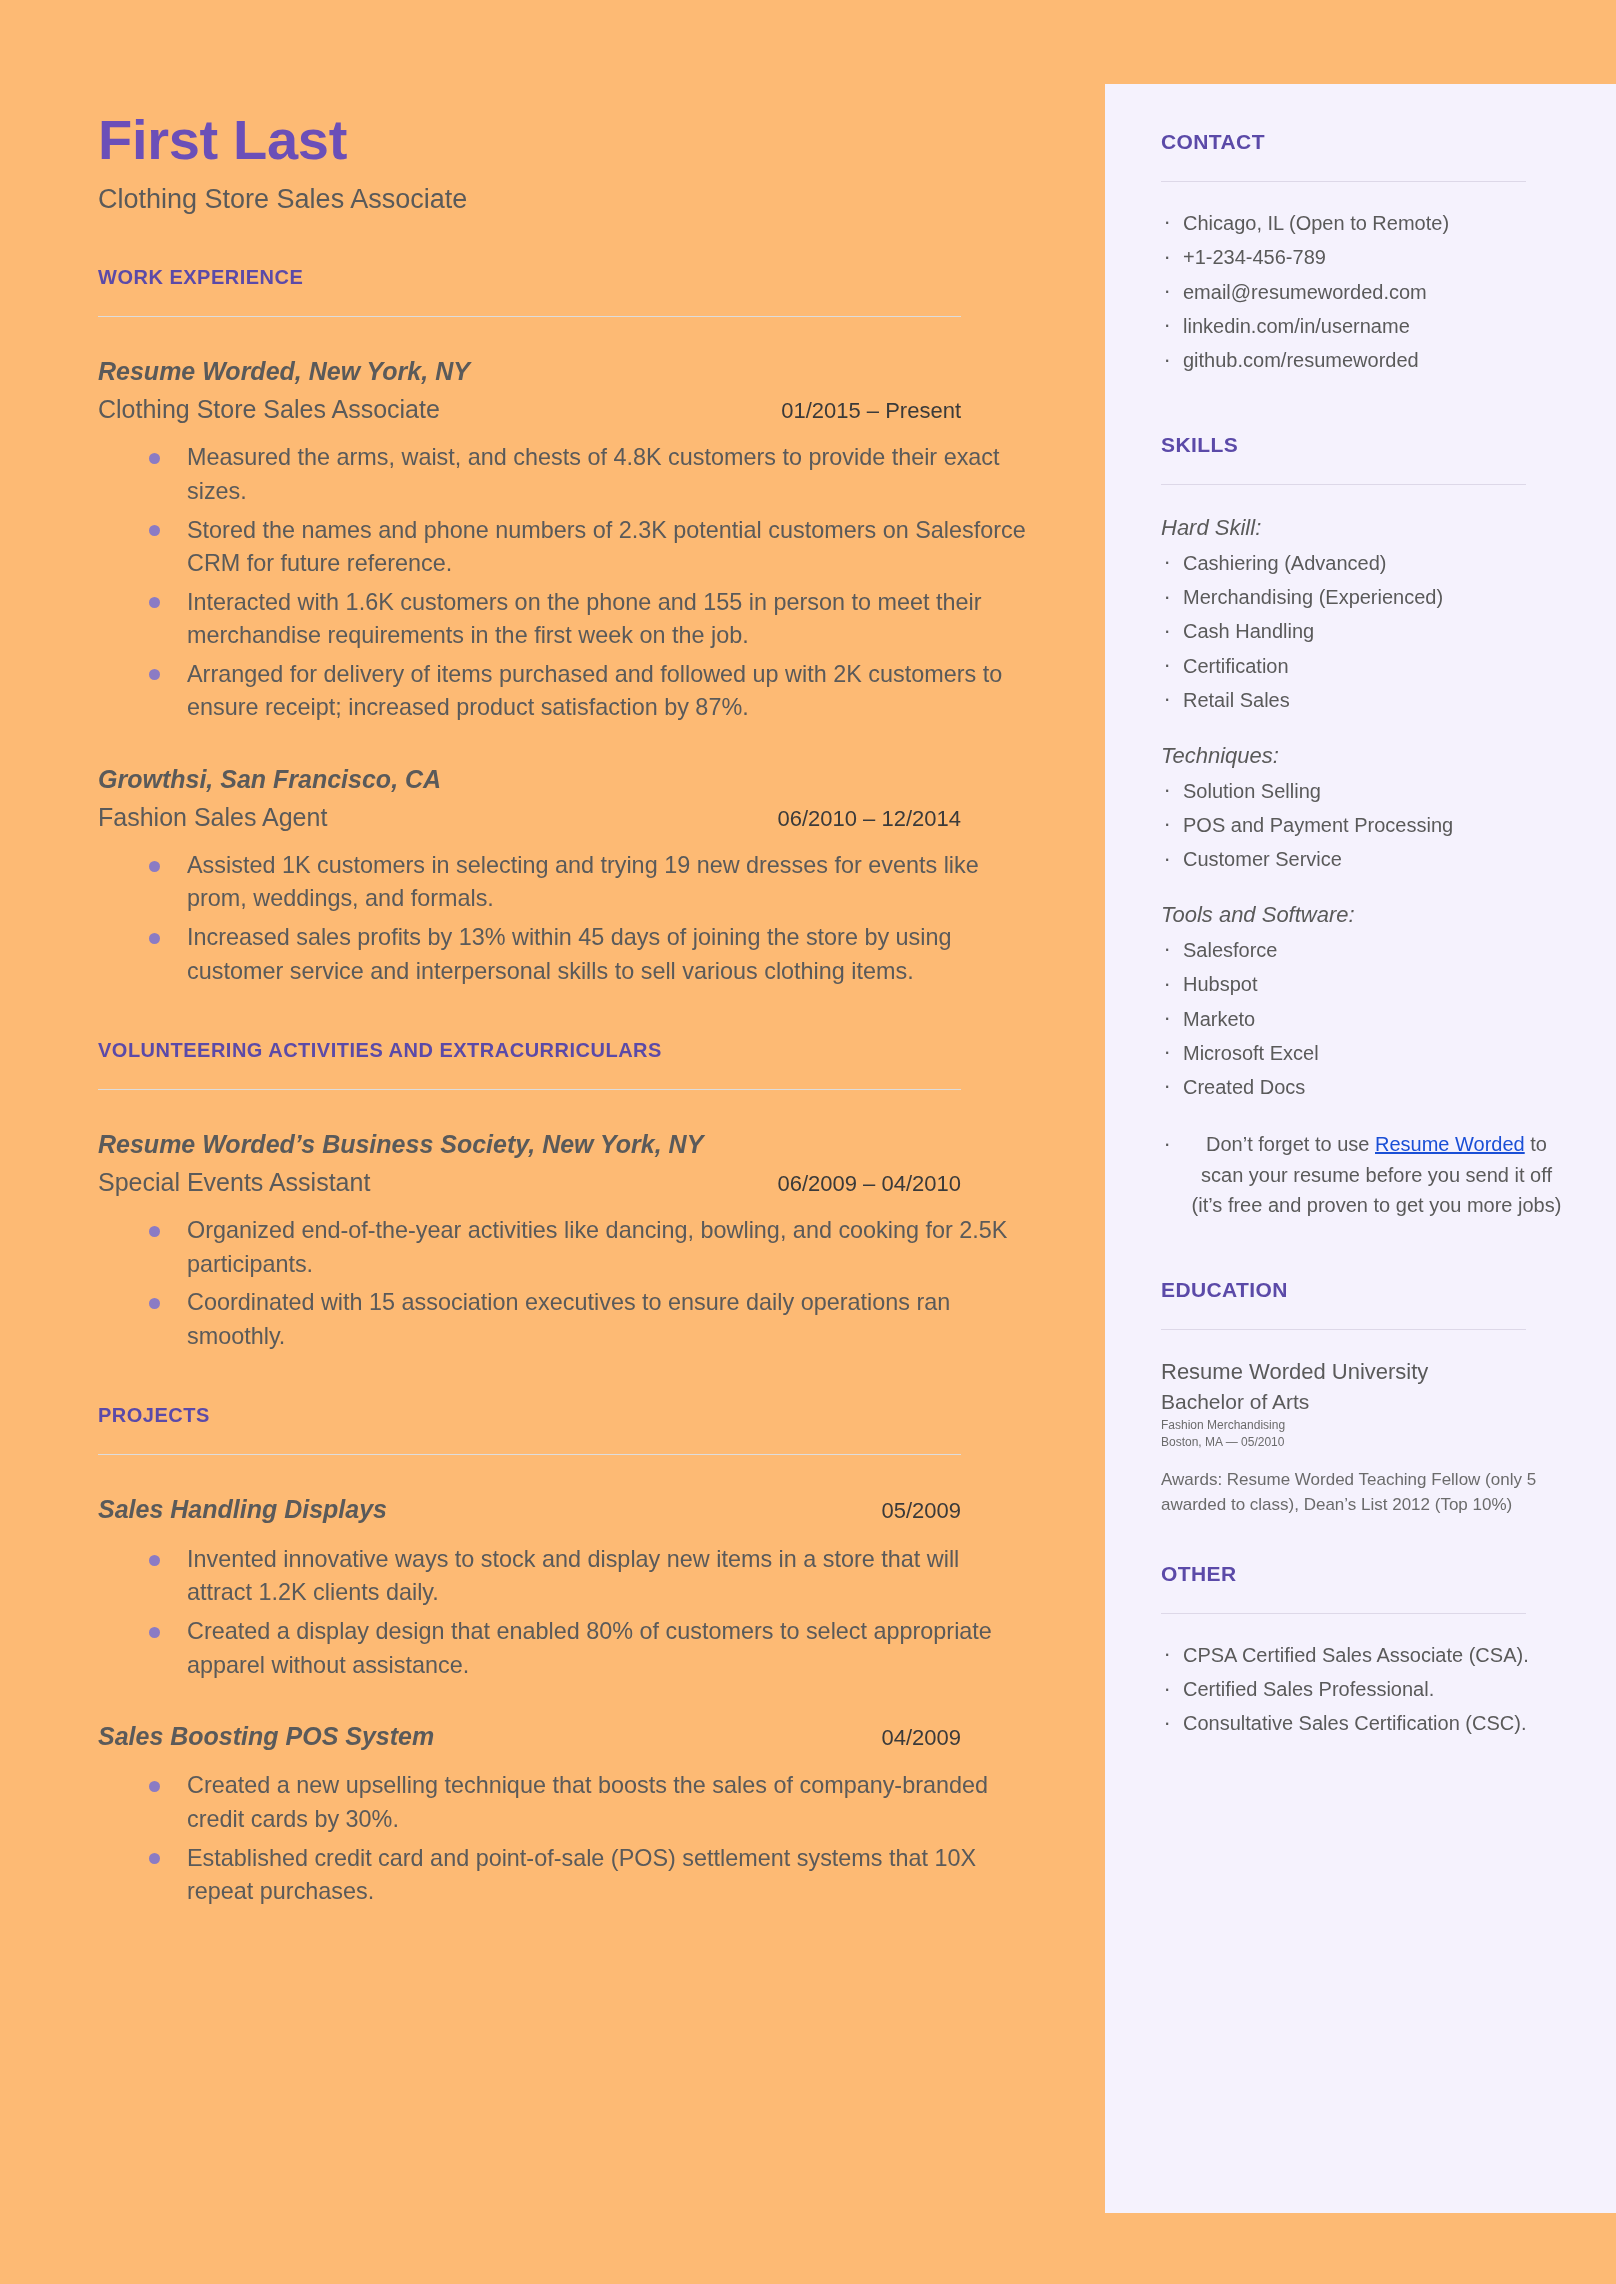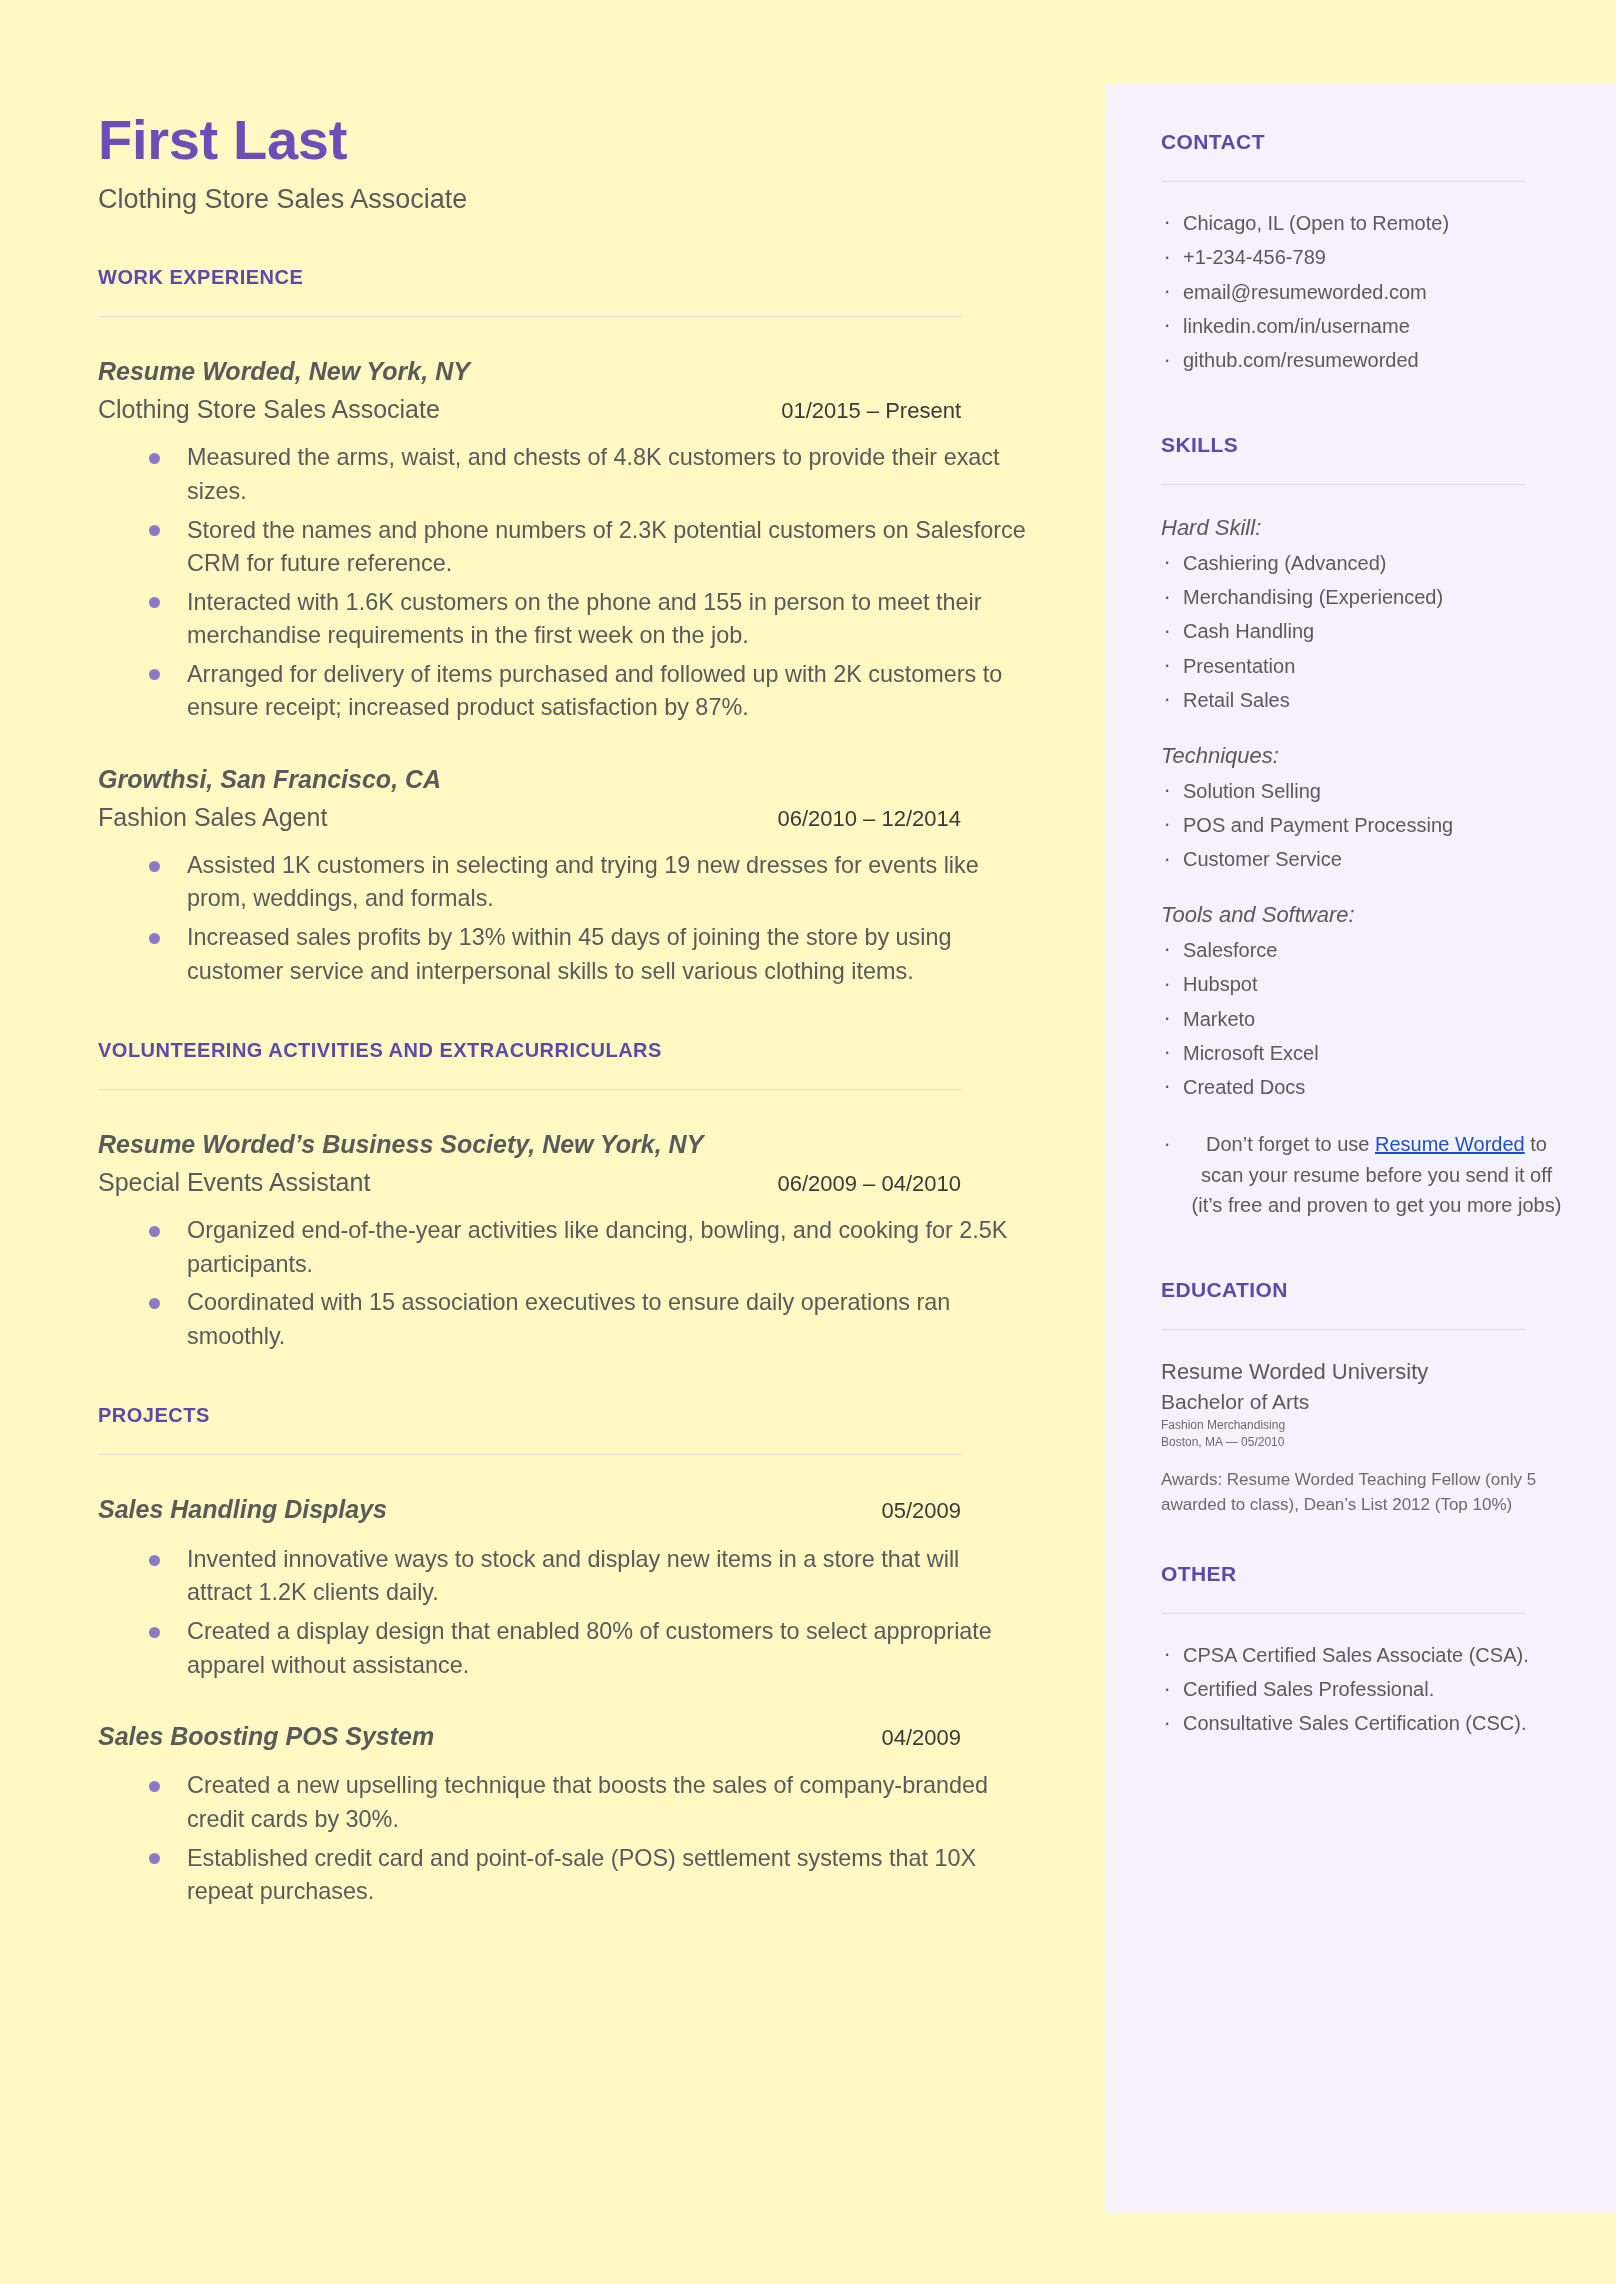"First Last" .page { background: #fef9c3 -> #fdba74 }
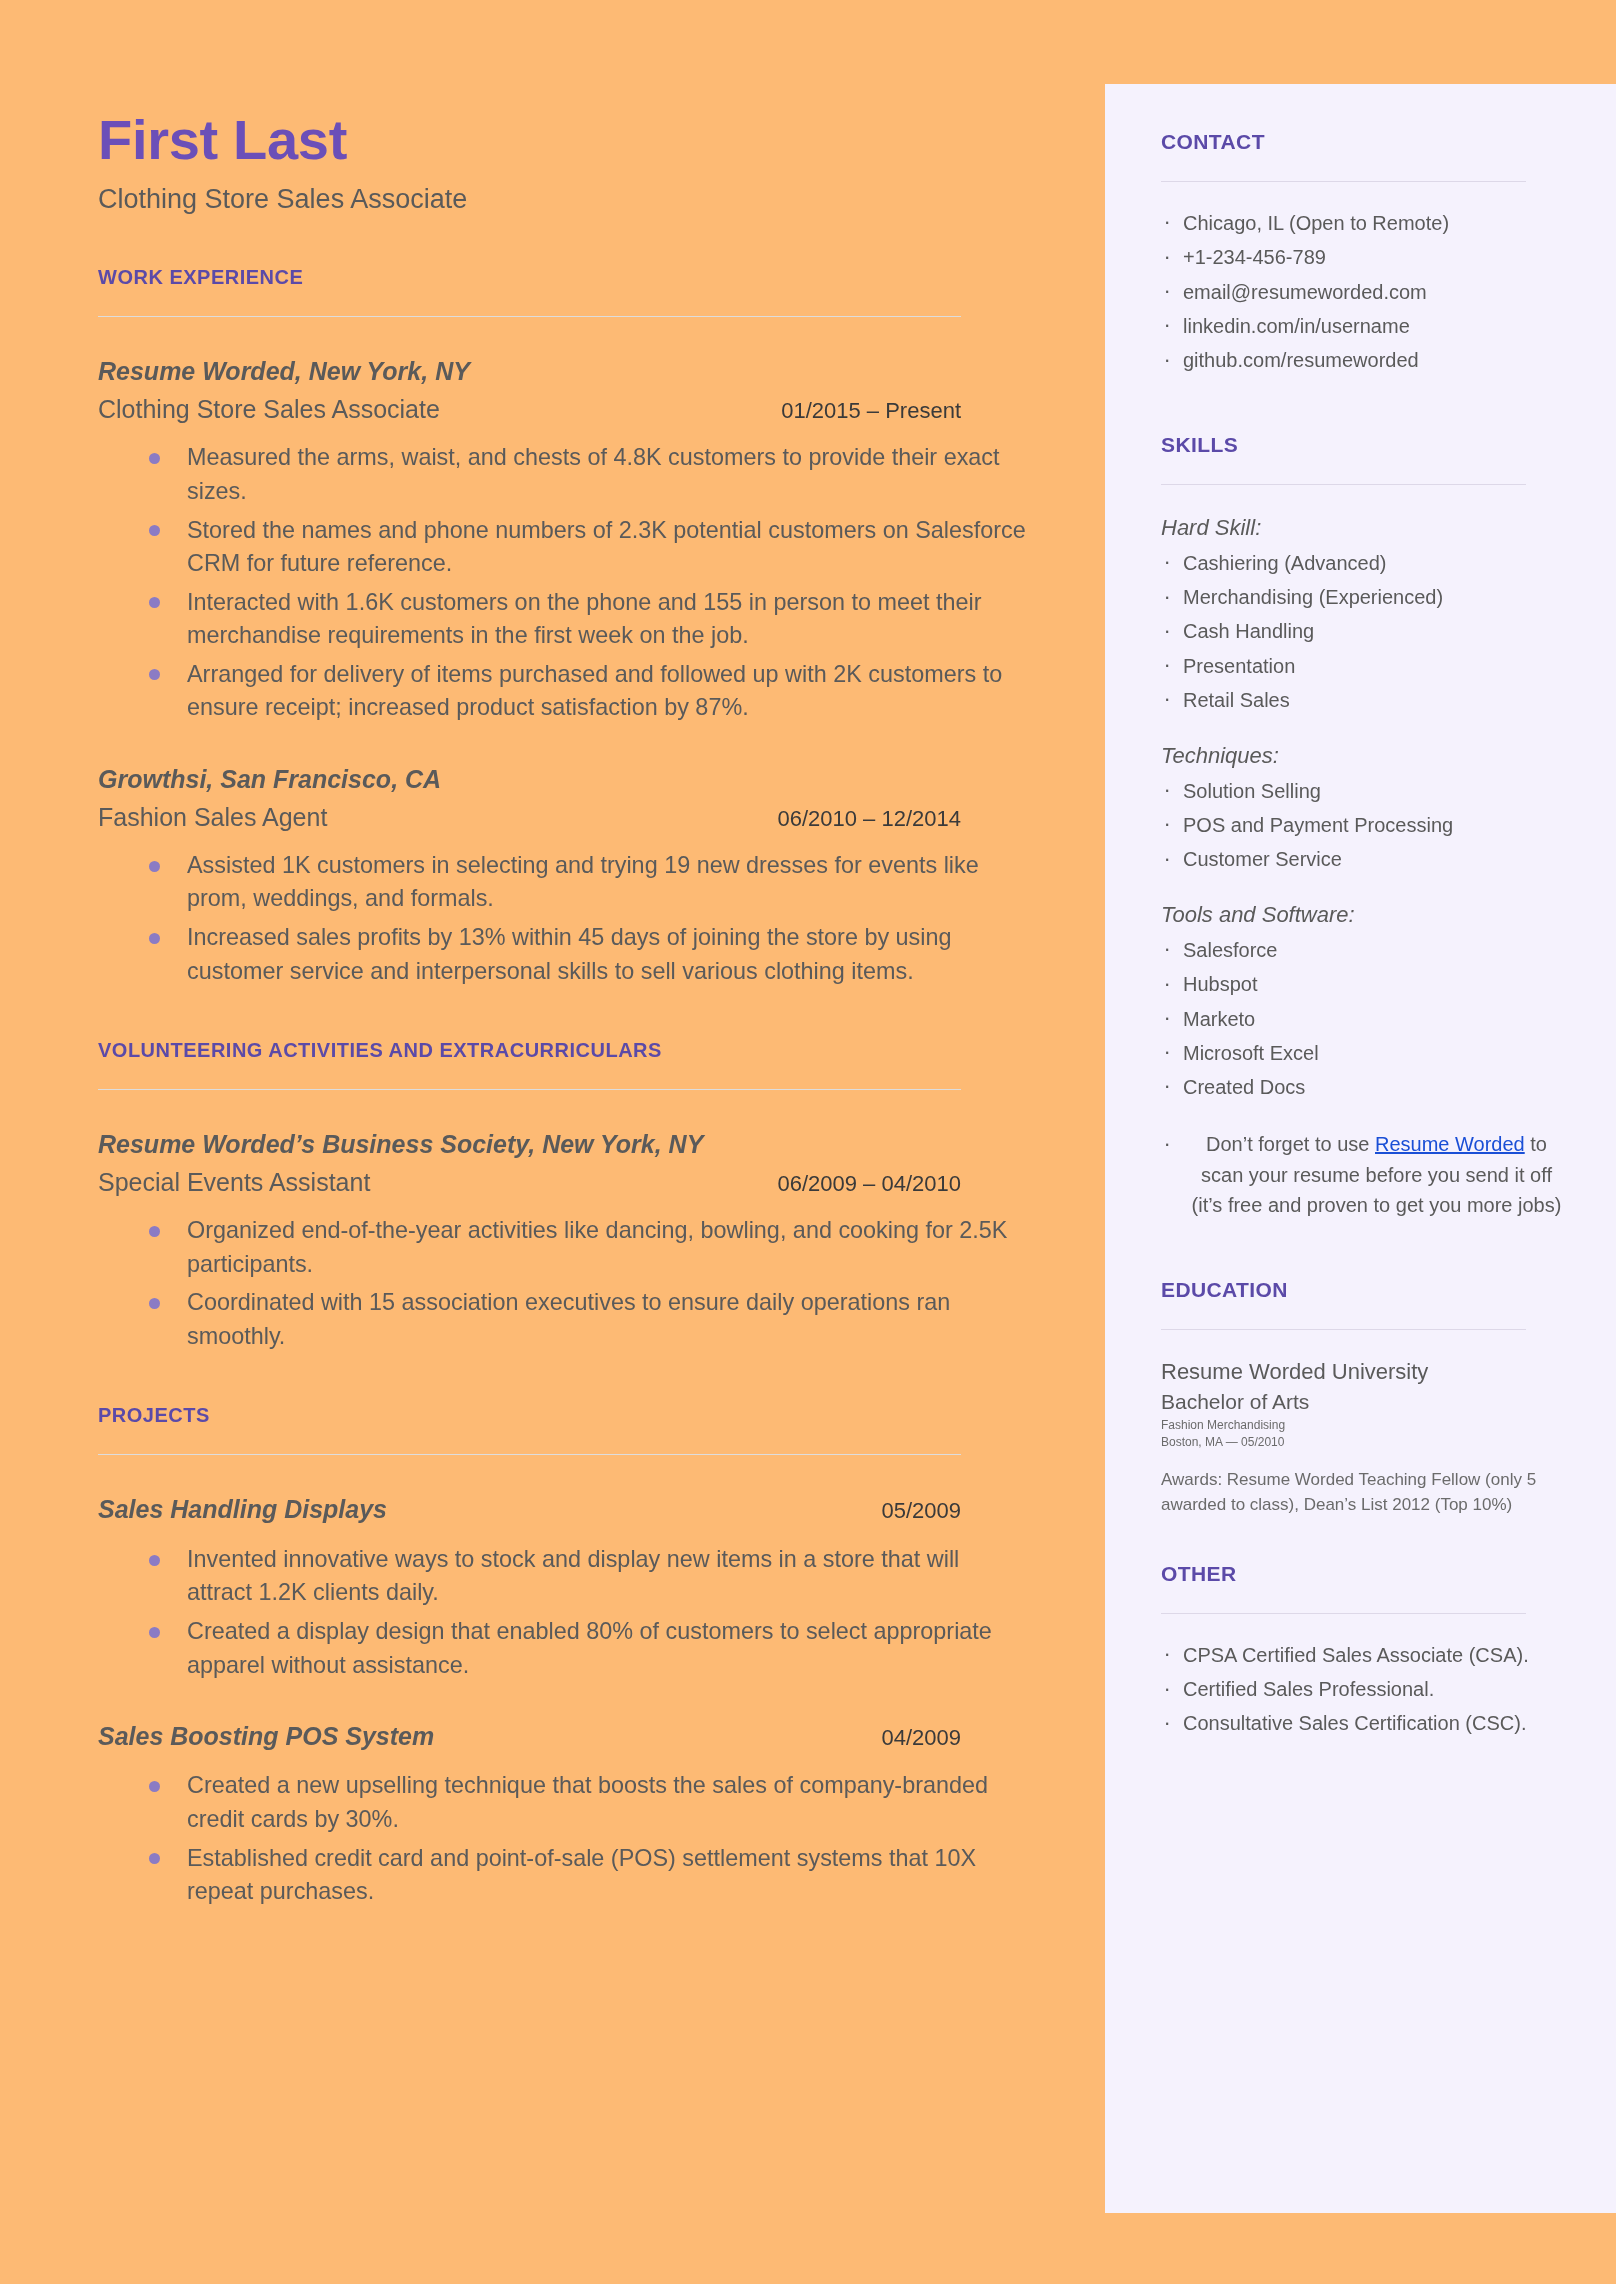"Presentation" li { text: Presentation -> Certification }
